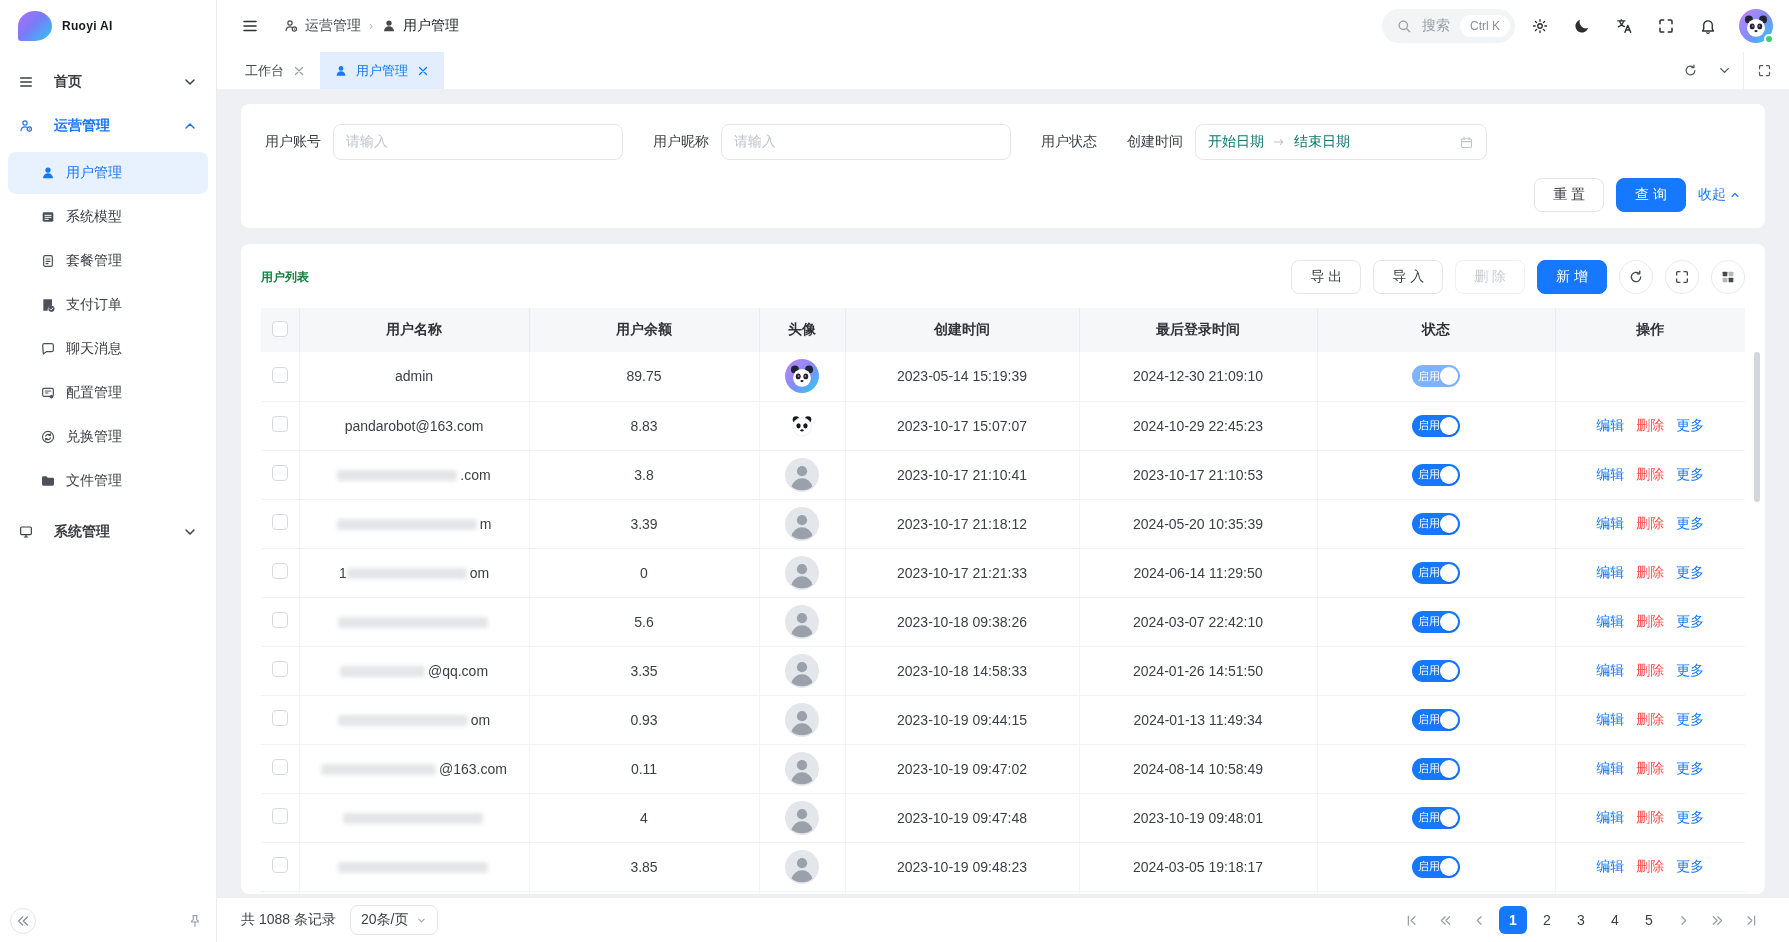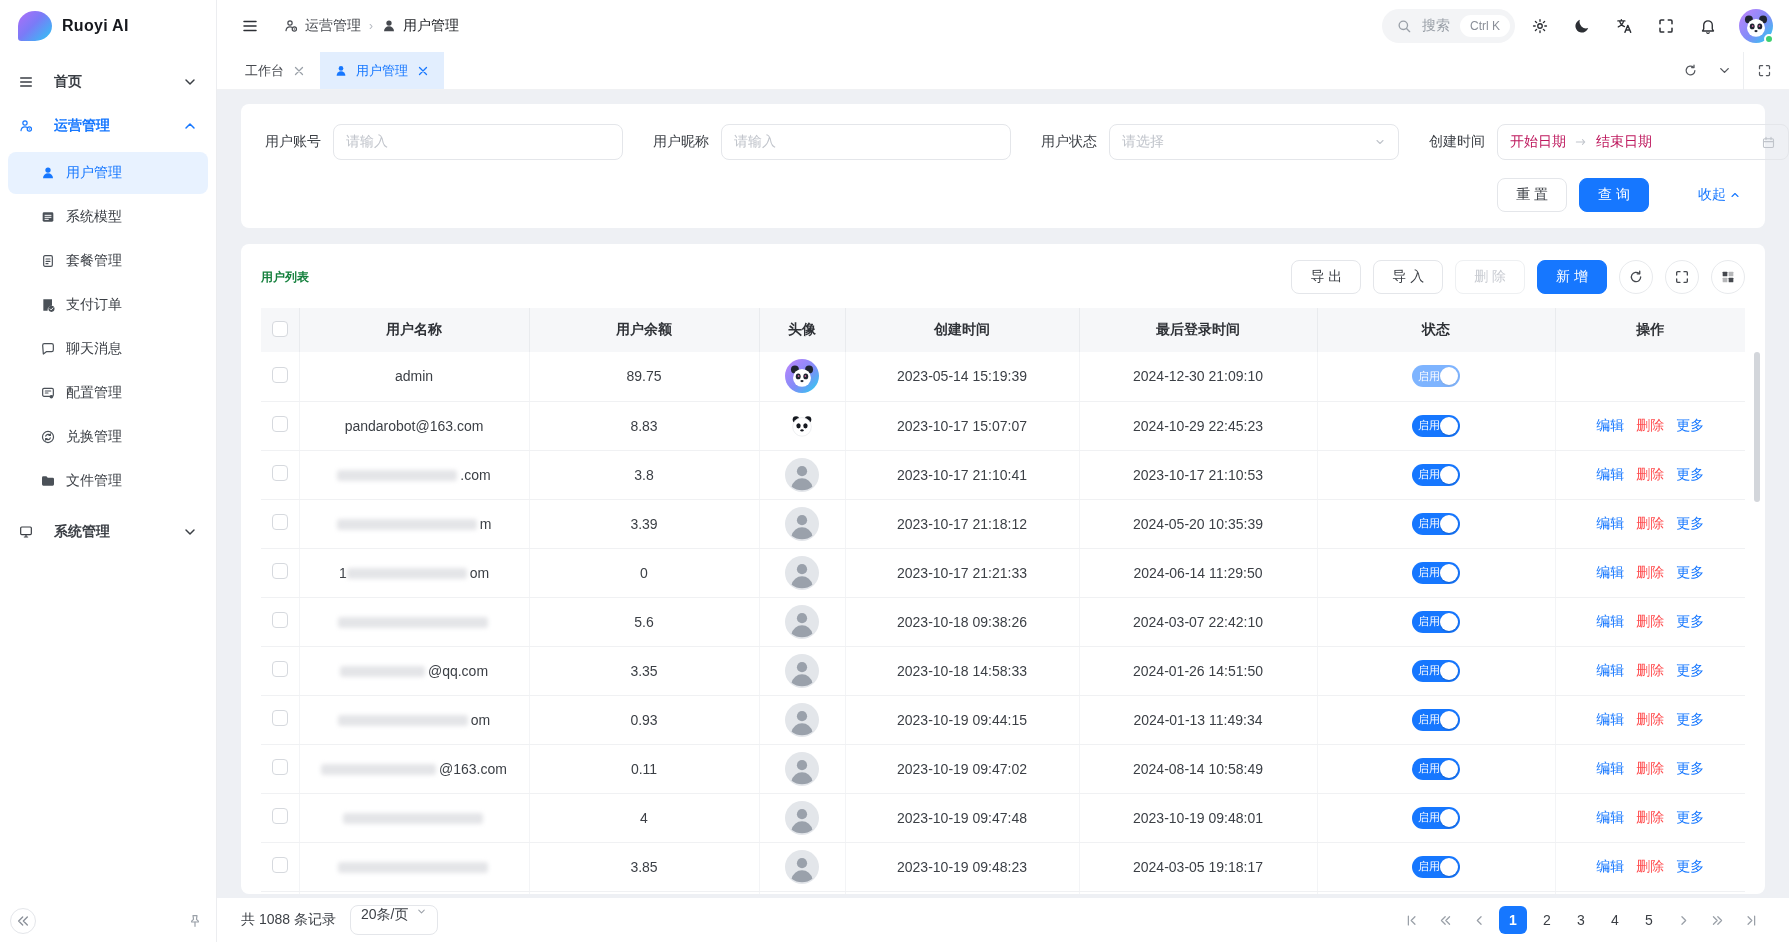"Ruoyi AI" .brand { font-size: 16px -> 12px }
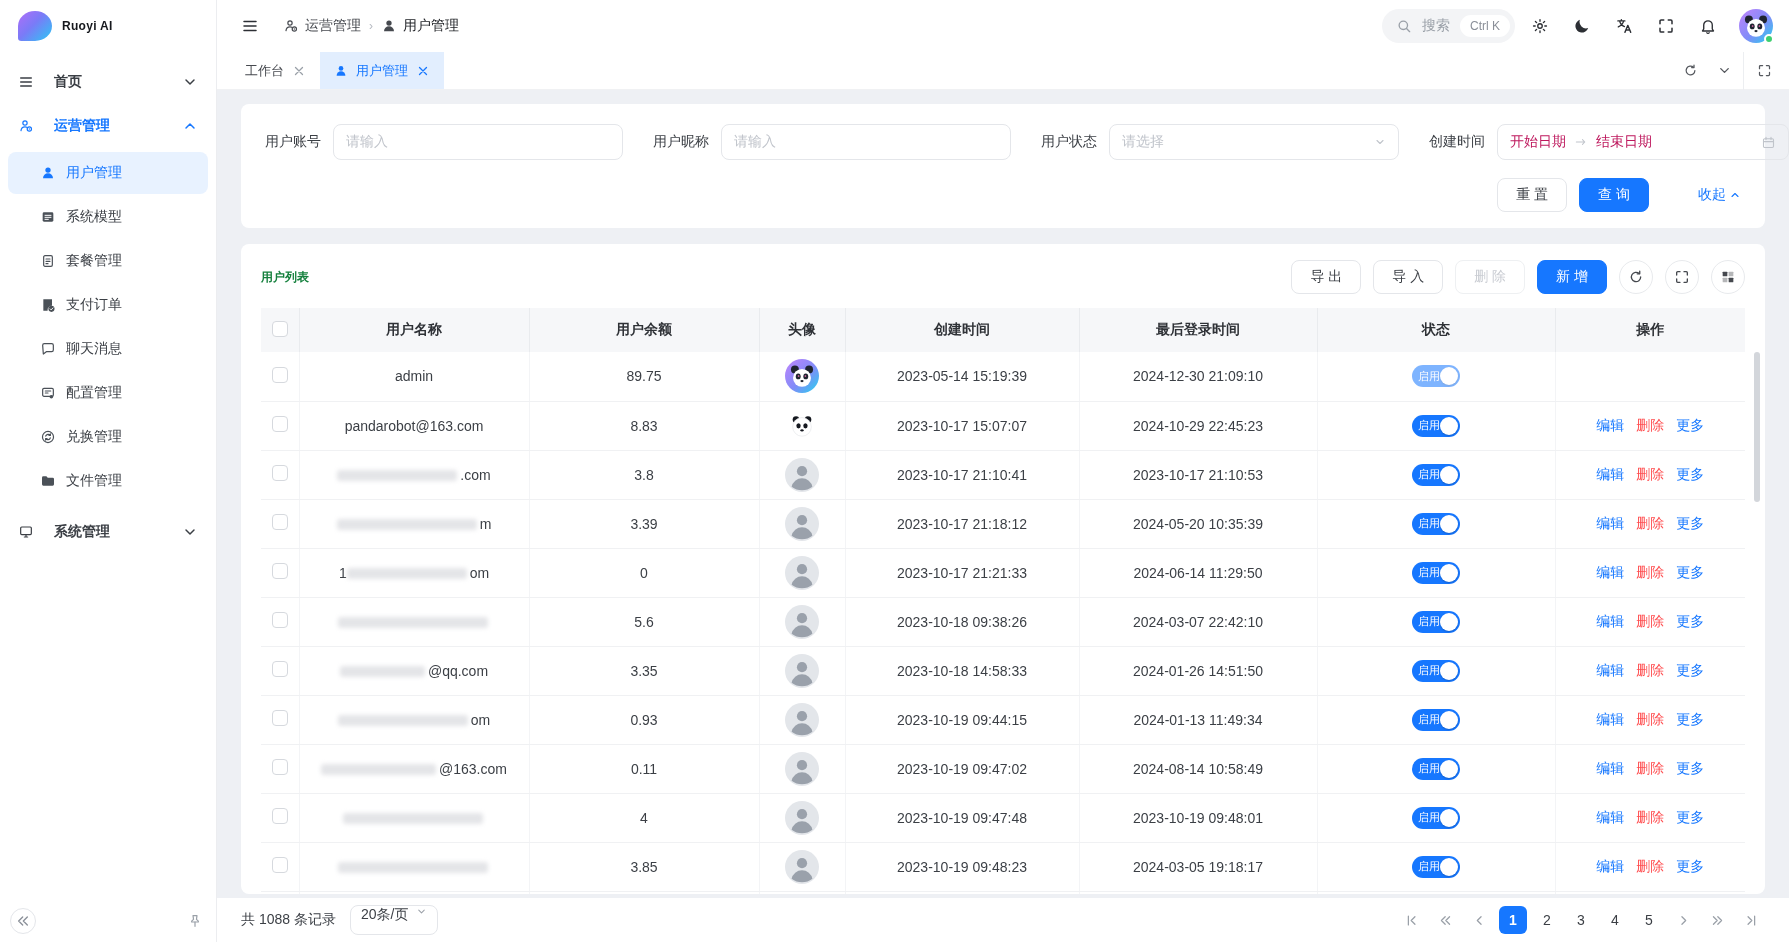"请选择" div.input { html: <div> <span>请选择</span> <span> <svg> <path></path> </svg> </span> </div> -> none }
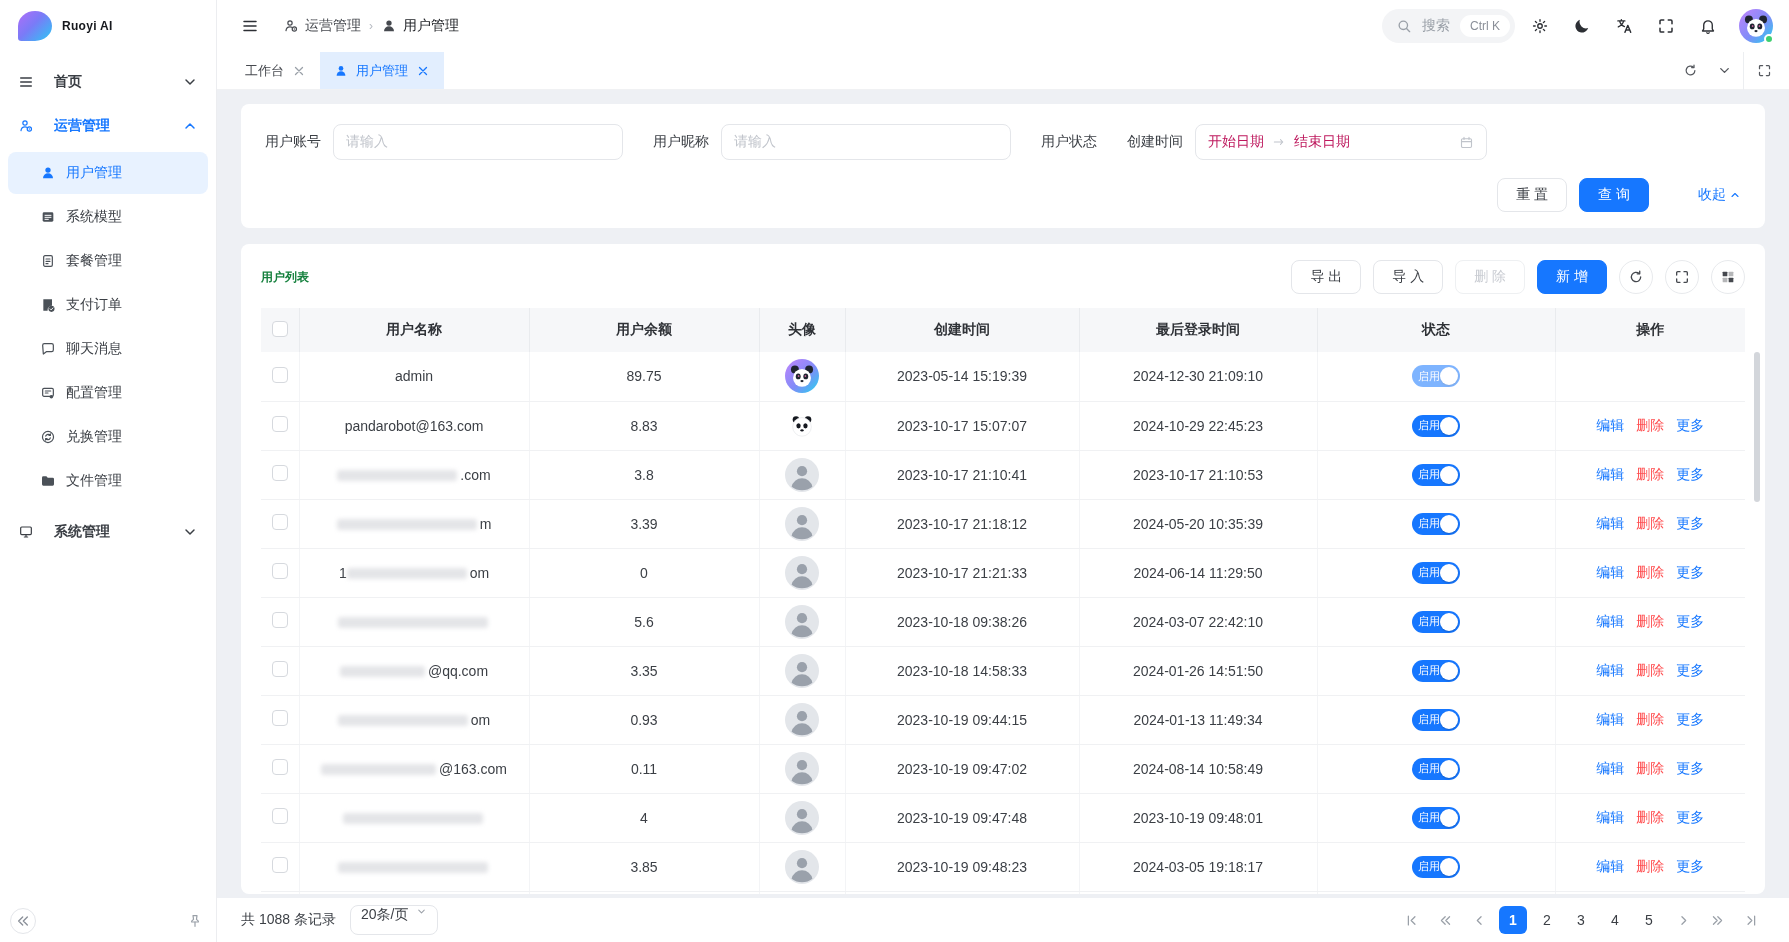"开始日期" .daterange { color: #be185d -> #0f766e }
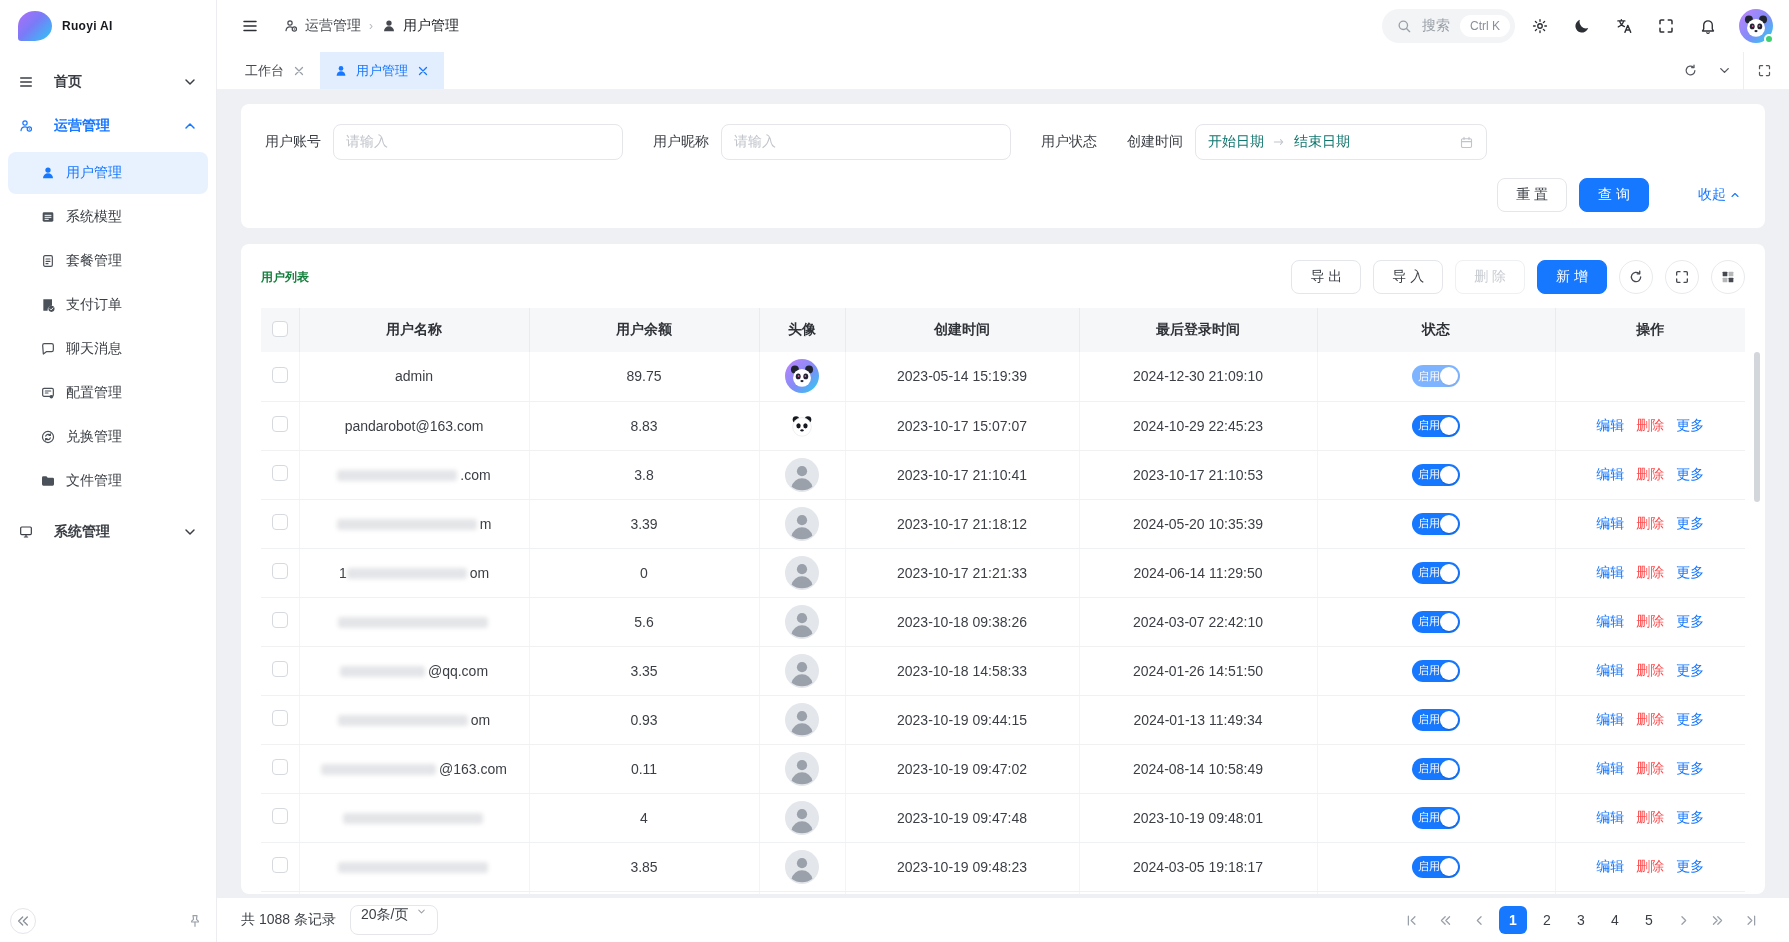"收起" .link-btn { margin-left: 37px -> none }
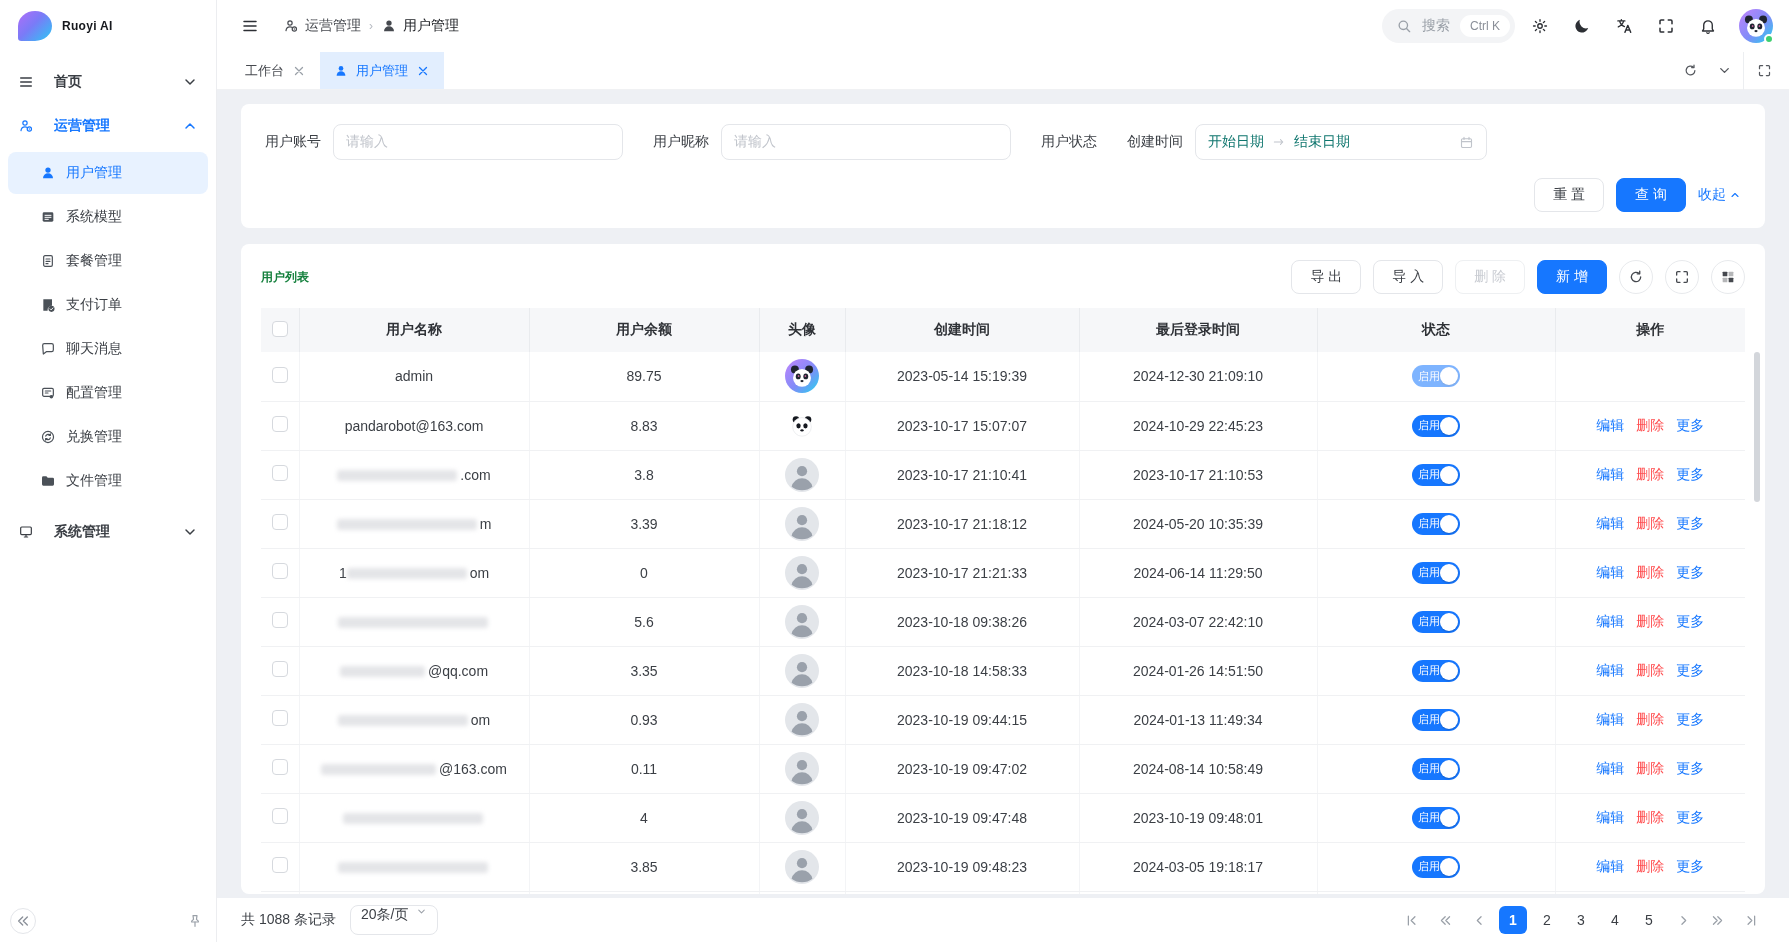"20条/页" .page-size { align-items: none -> center }
